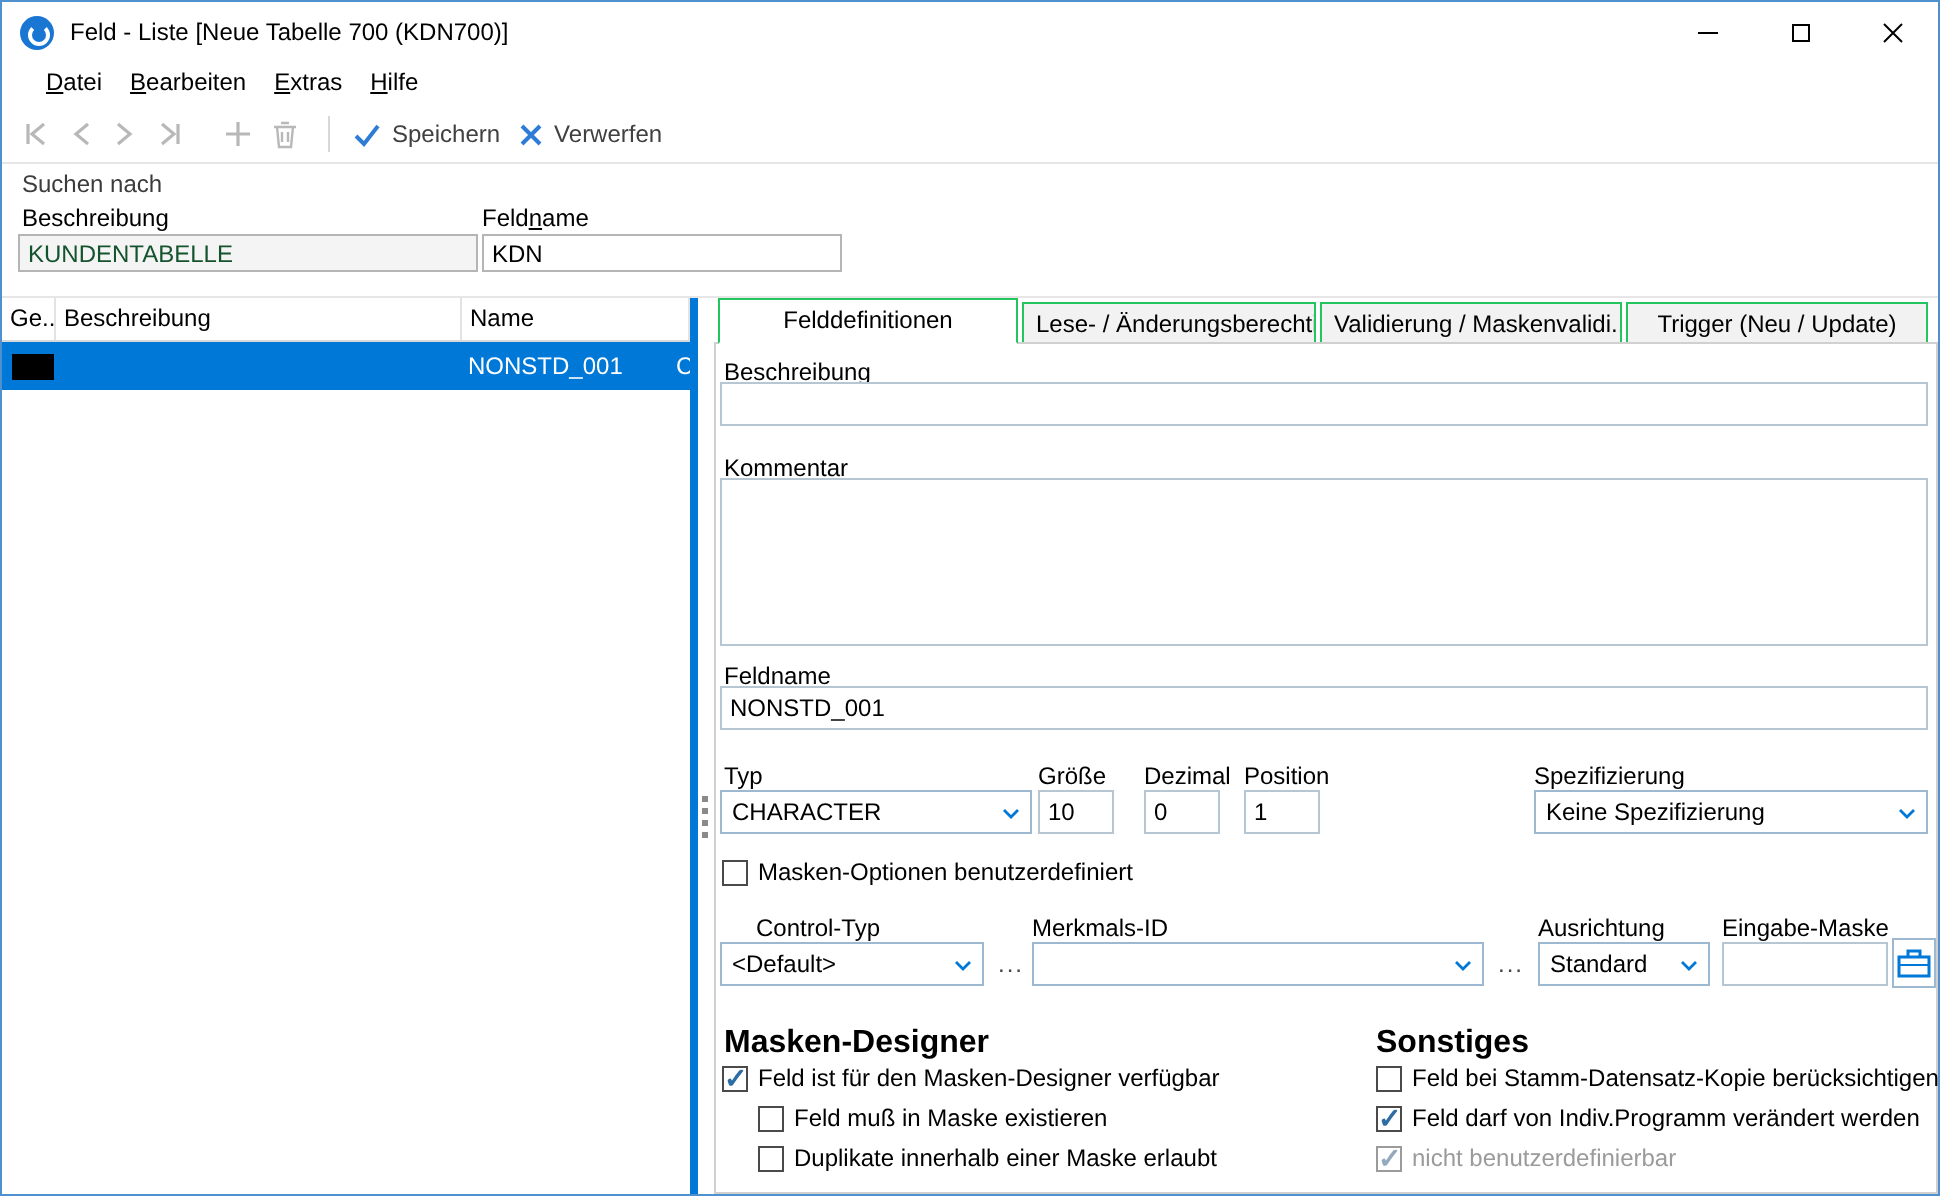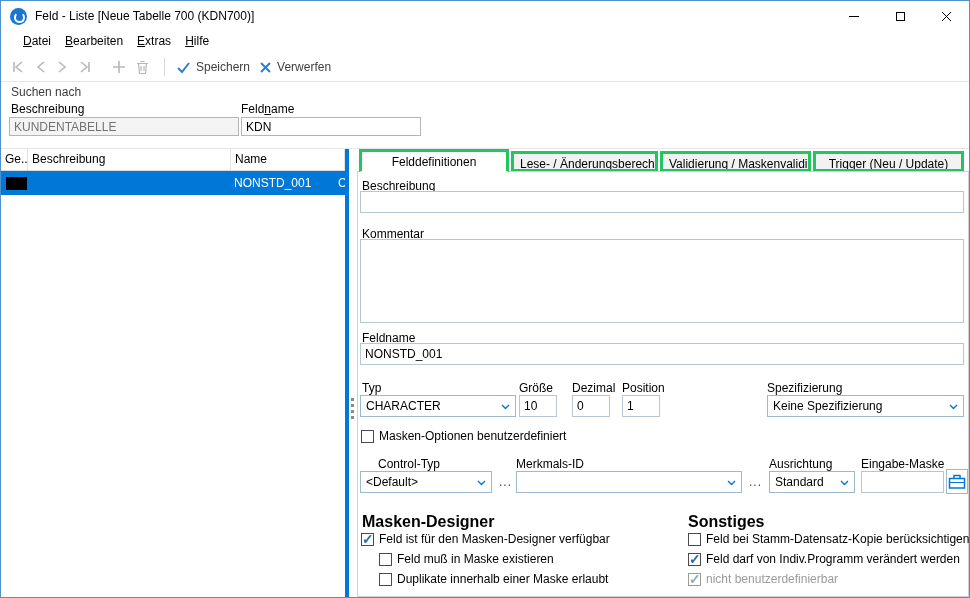"KUNDENTABELLE" .in-beschreibung { color: #737373 -> #14532d }
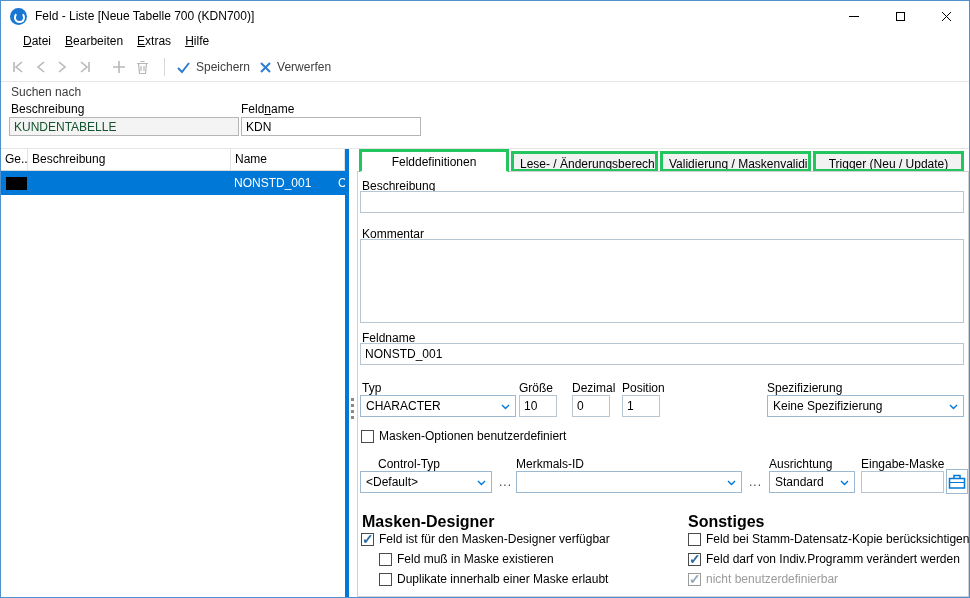"Felddefinitionen" .tab { border: 3px solid #22c55e -> 1px solid #22c55e }
